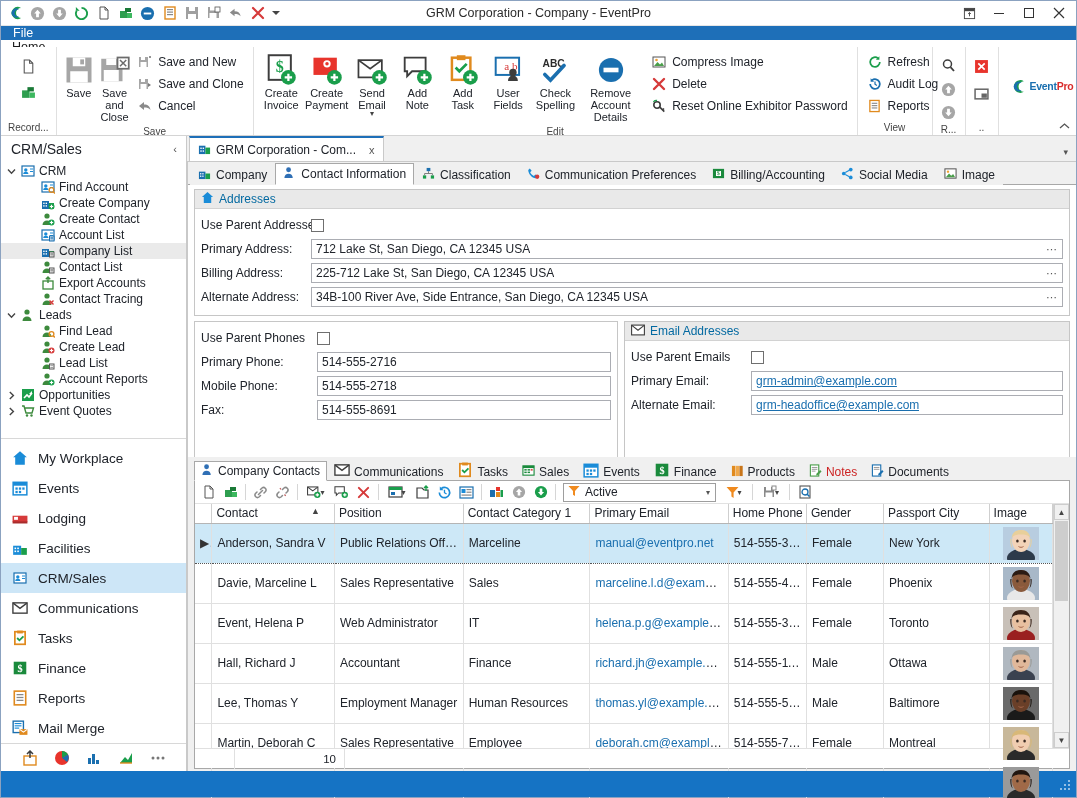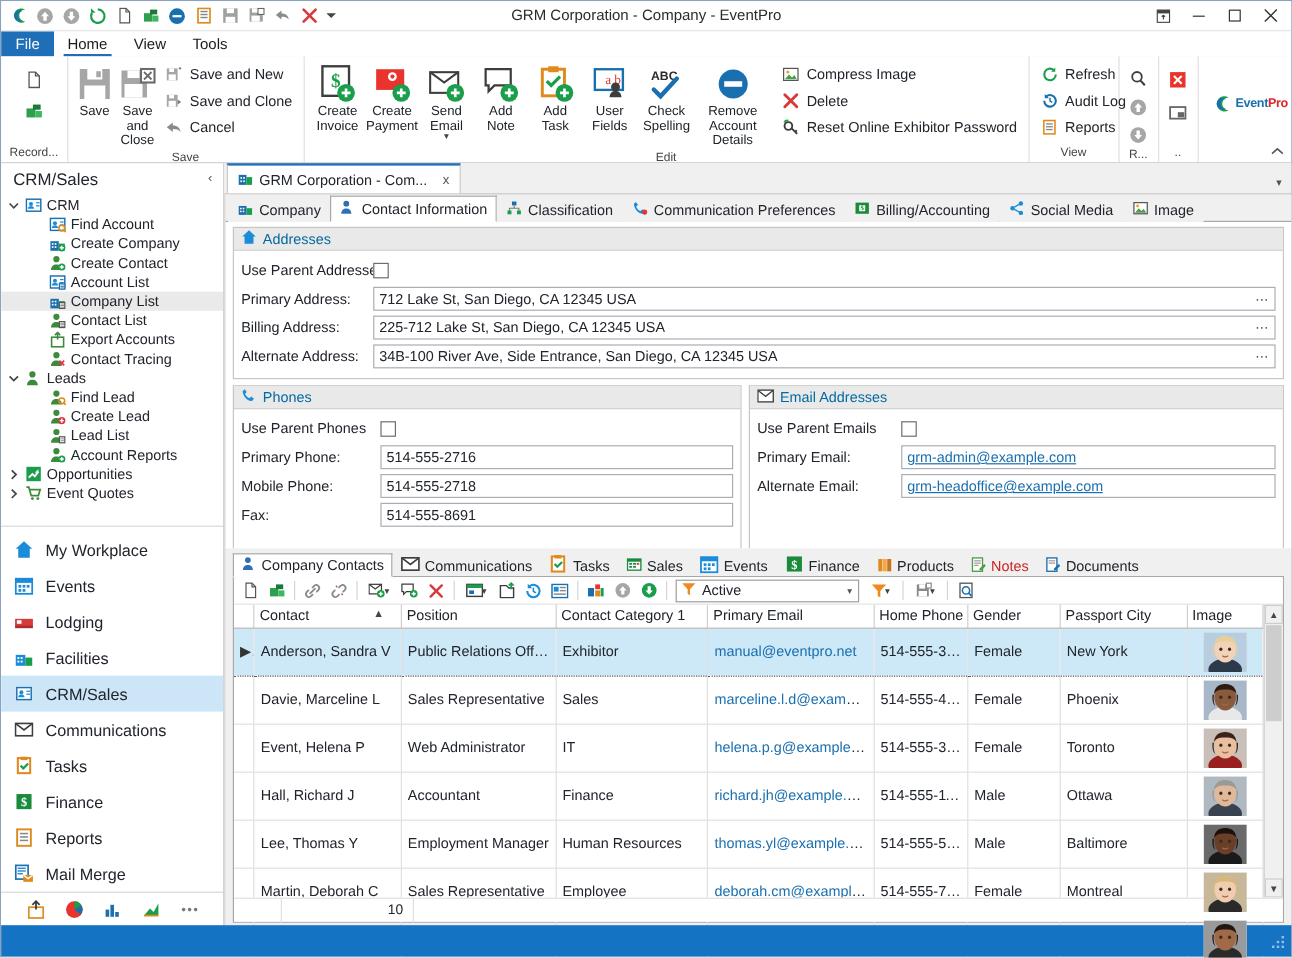"File" .menubar { flex-direction: none -> column }
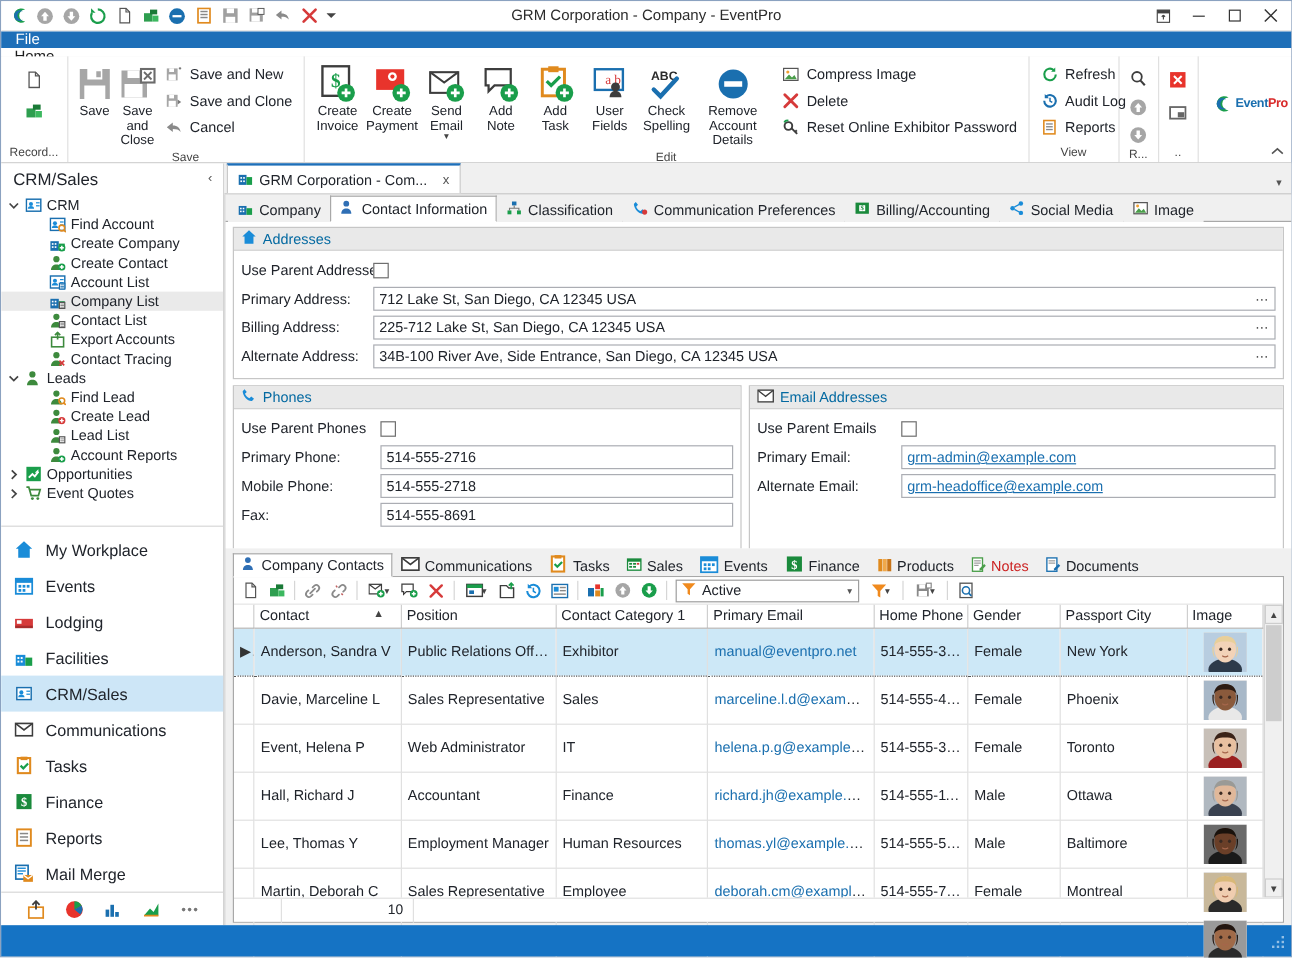"Phones" div.gbox-head { html: <div> <span> <svg> <path></path> </svg> </span> <span>Phones</span> </div> -> none }
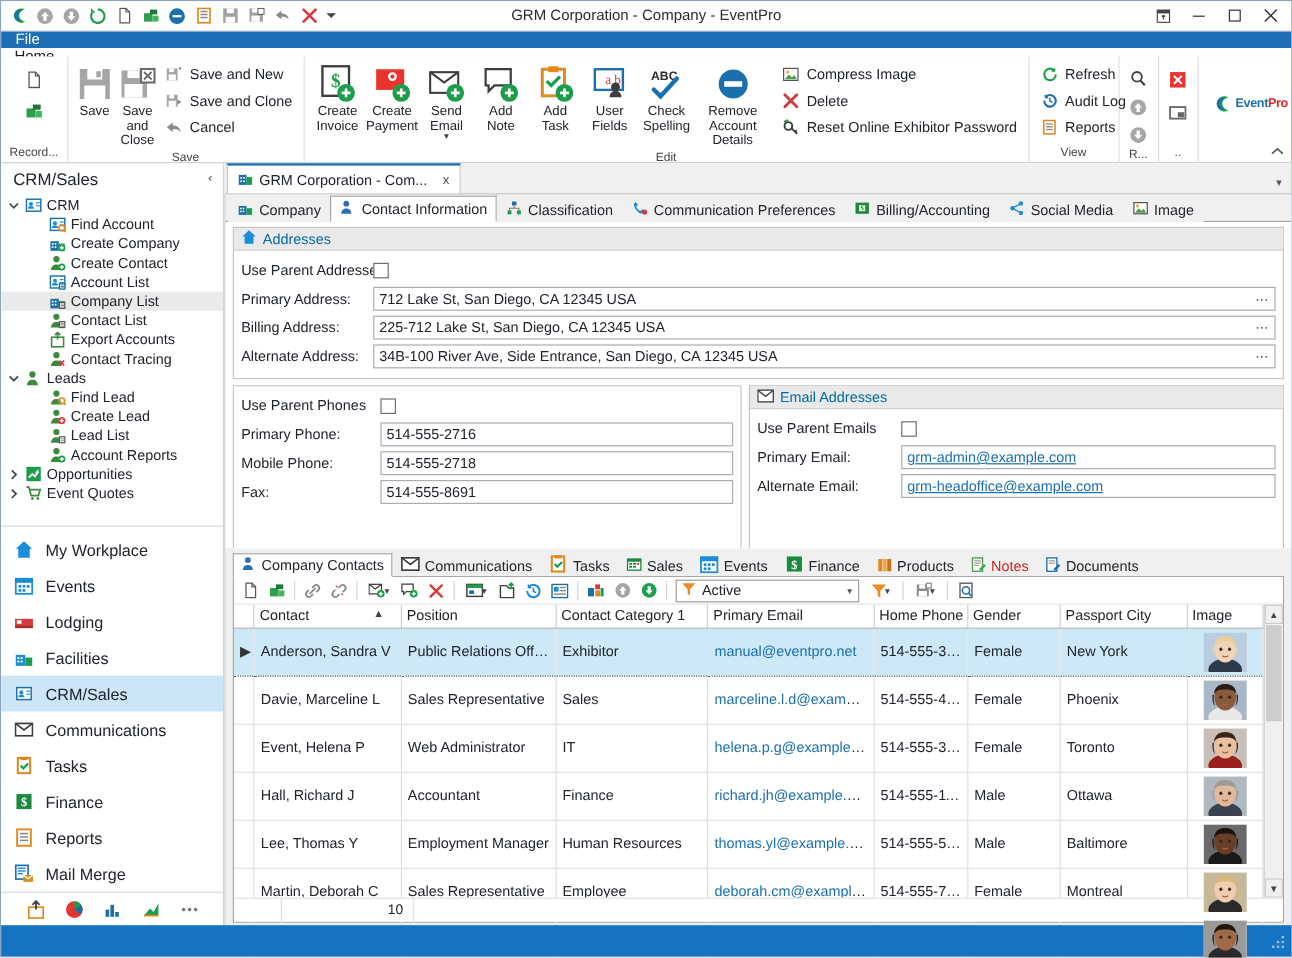"Exhibitor" td { text: Exhibitor -> Marceline }
